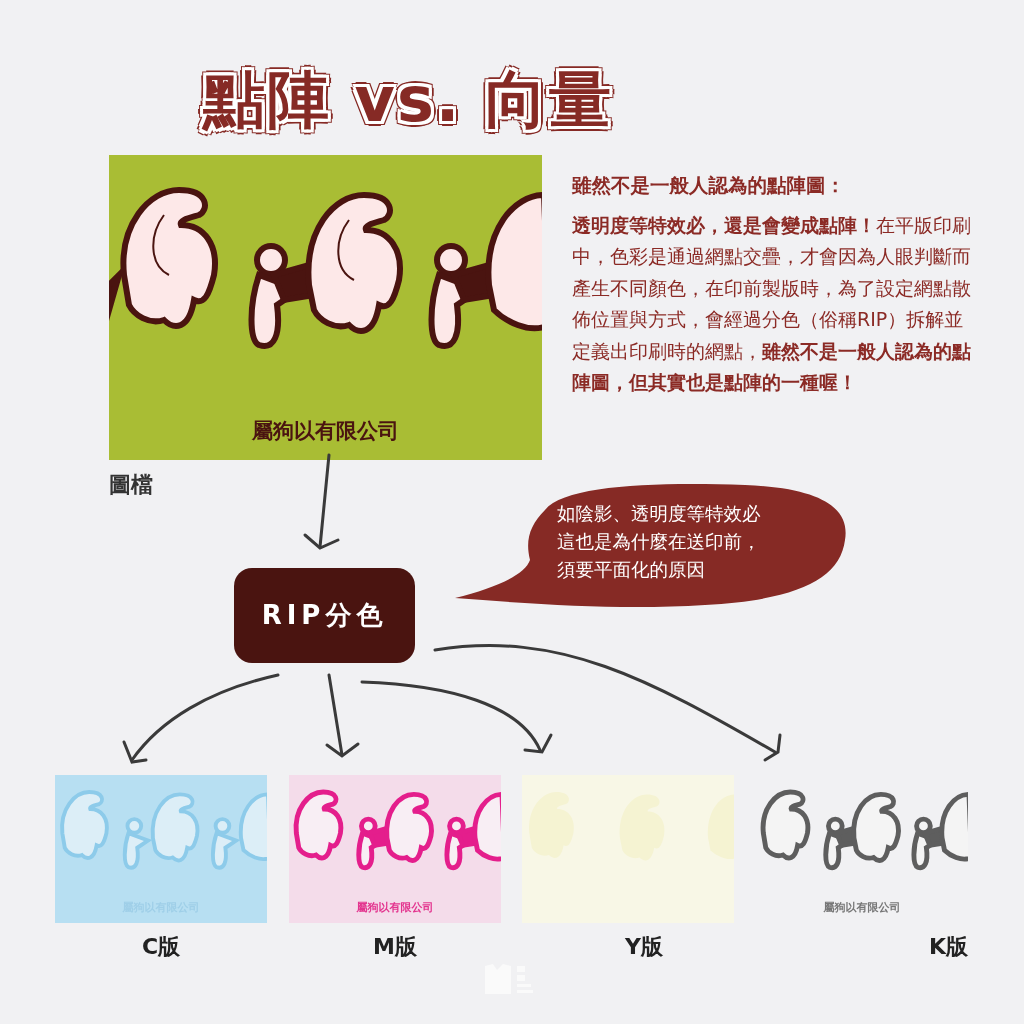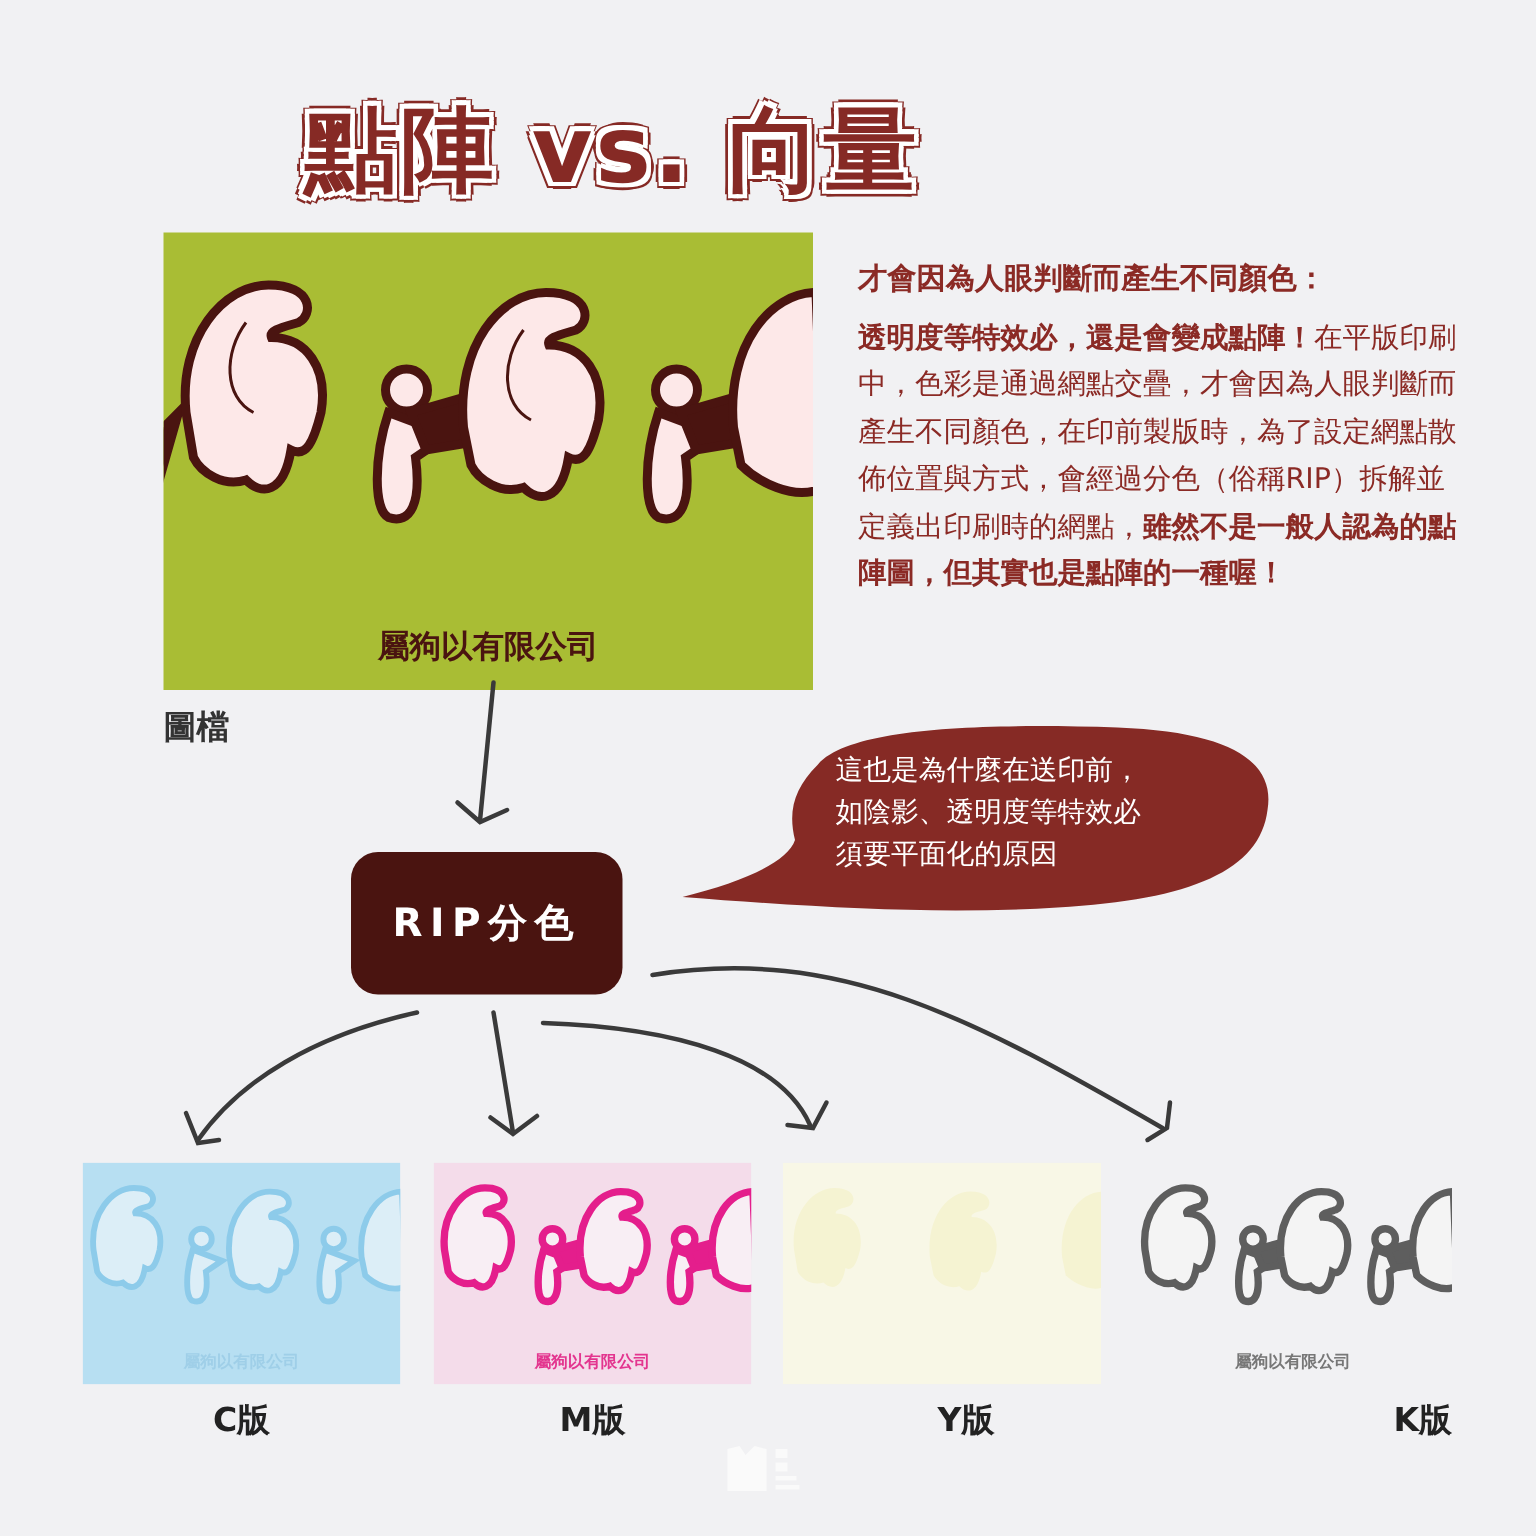"才會因為人眼判斷而產生不同顏色：" div.heading { text: 才會因為人眼判斷而產生不同顏色 -> 雖然不是一般人認為的點陣圖 }
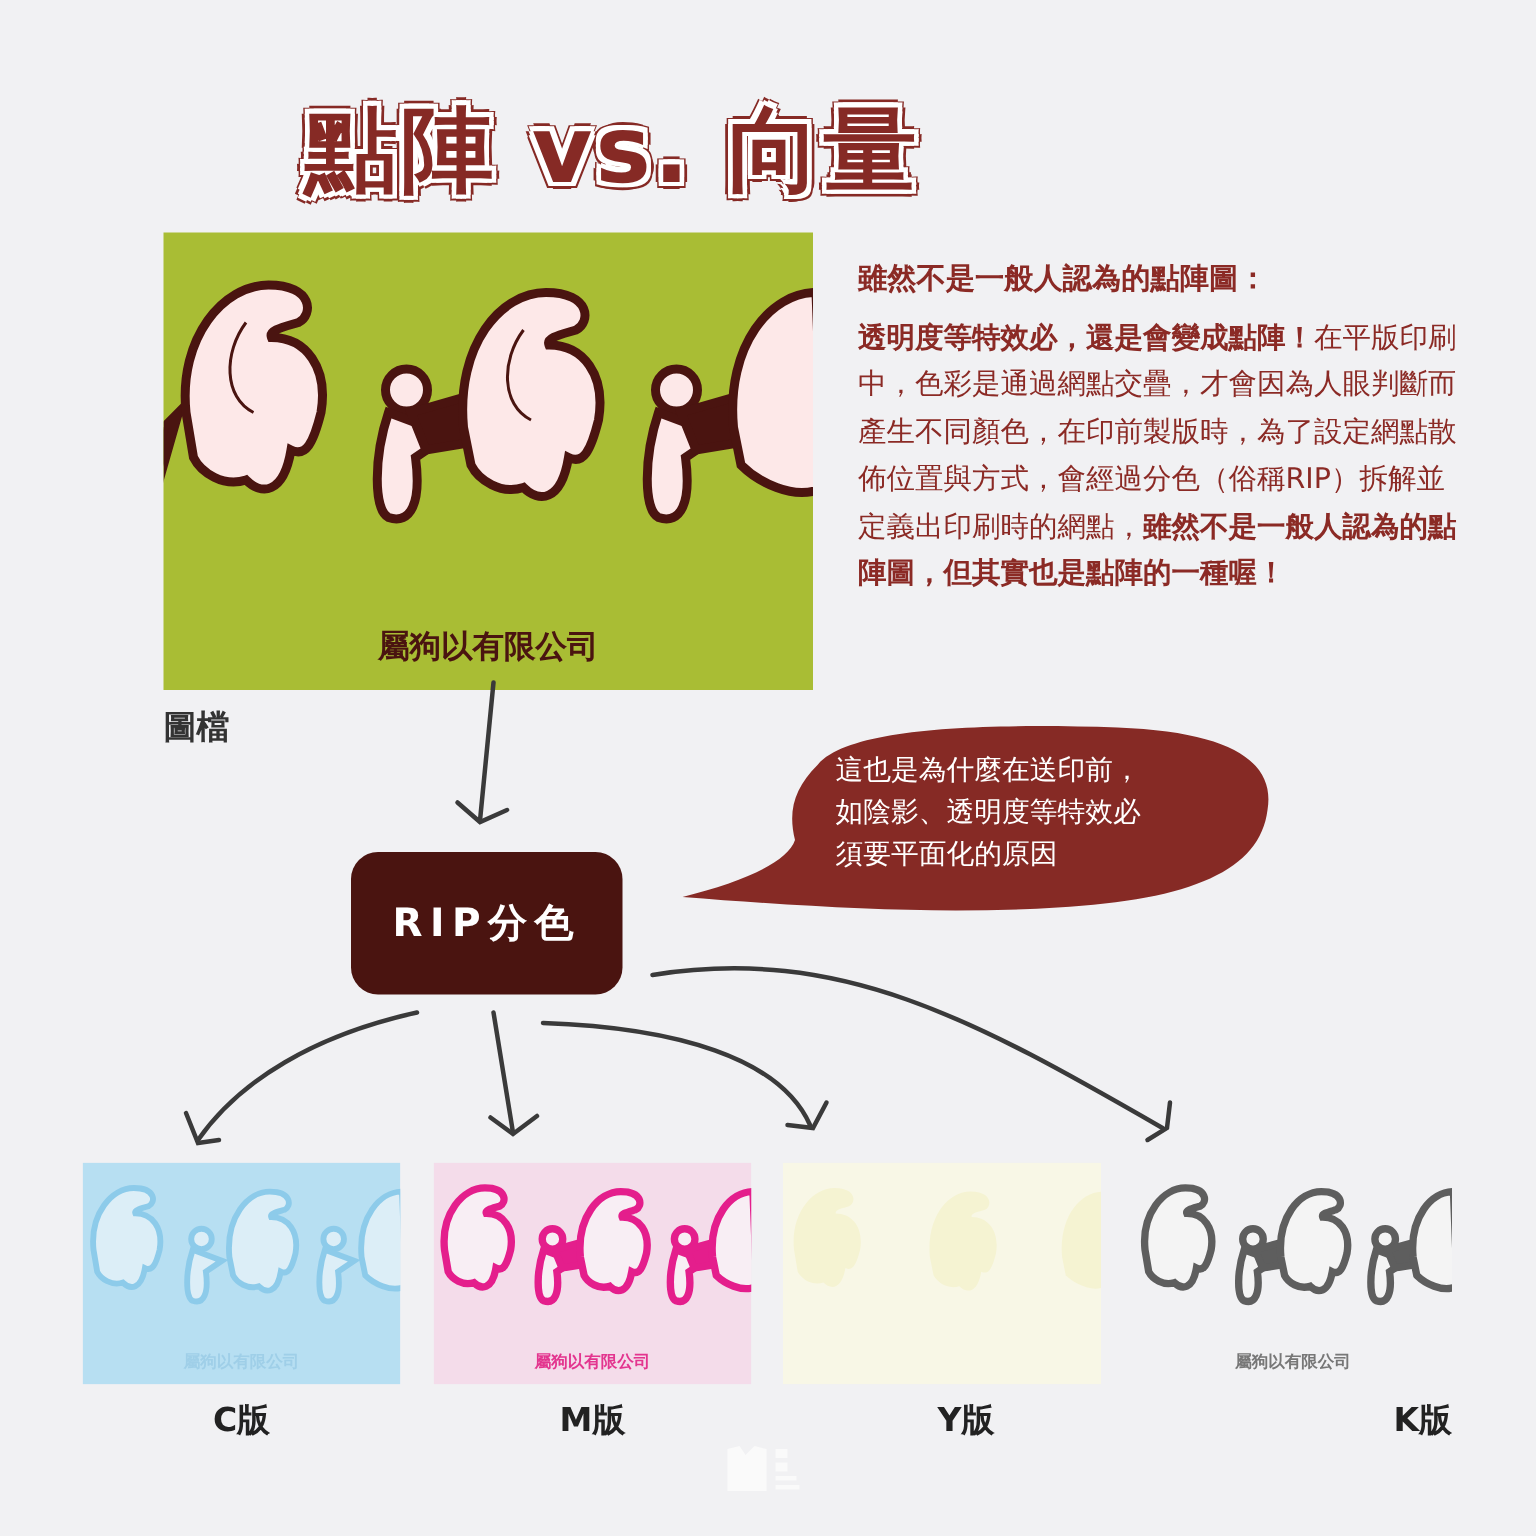"這也是為什麼在送印前，" div { order: before "如陰影、透明度等特效必" -> after "如陰影、透明度等特效必" }
